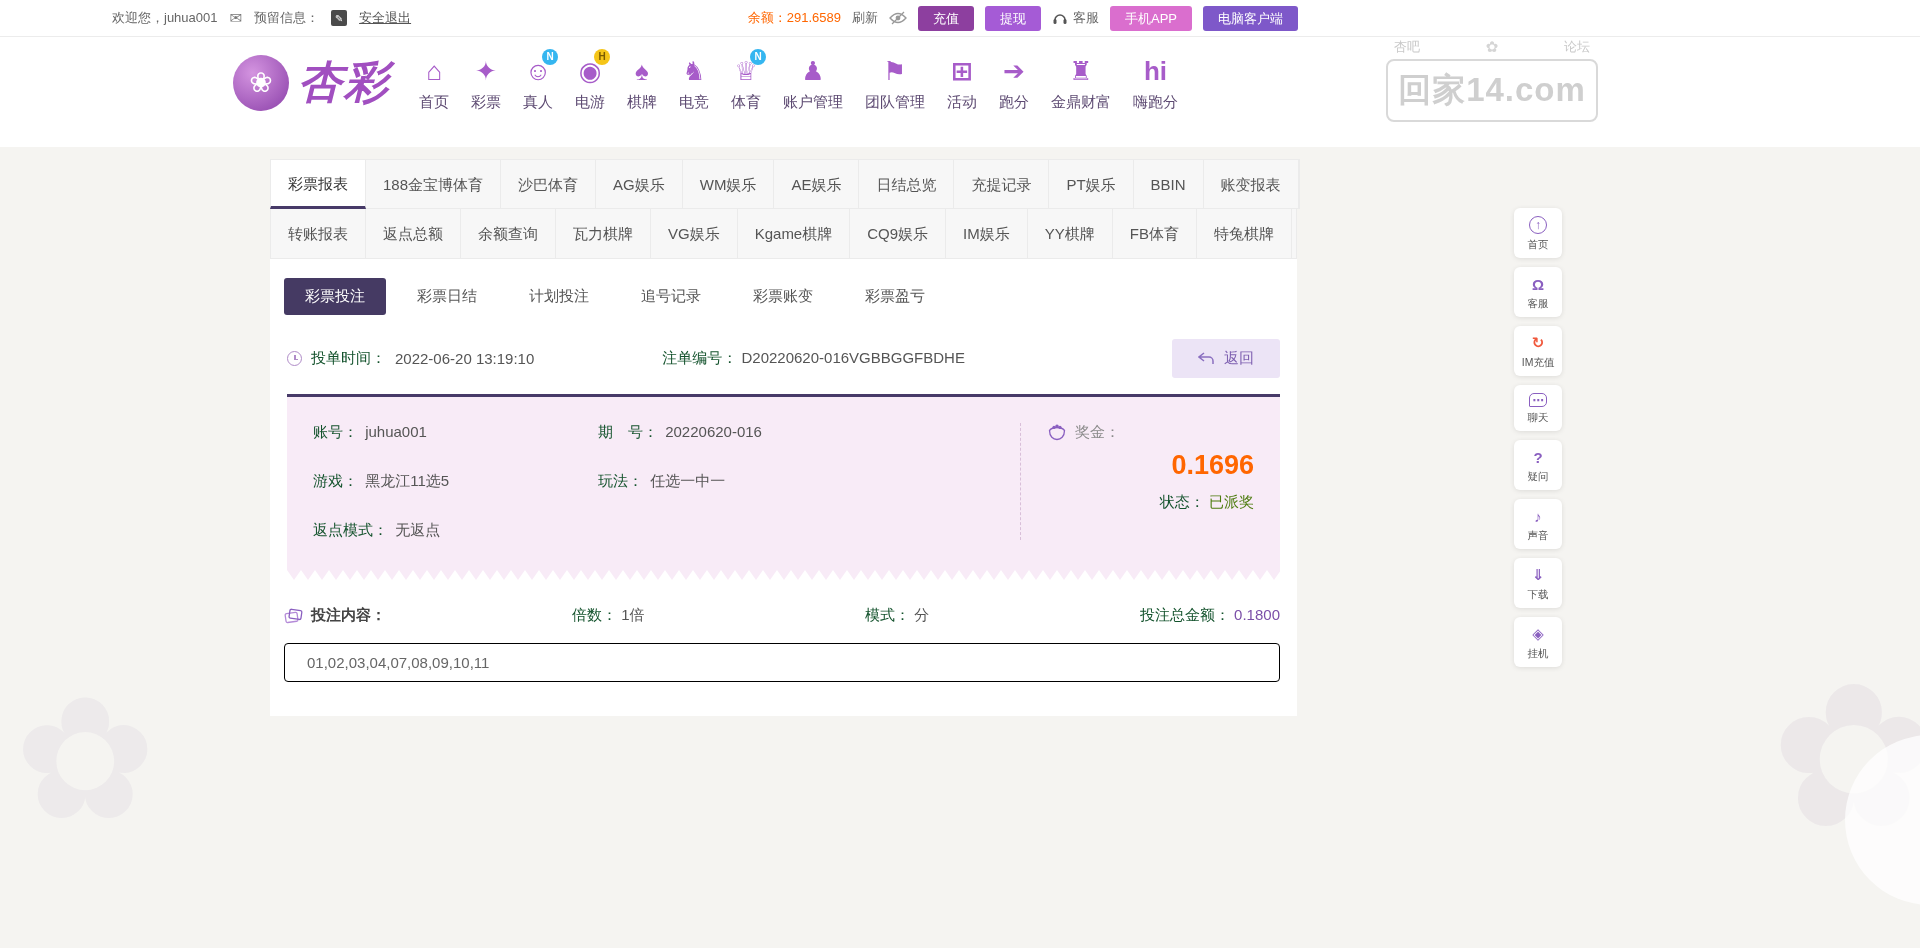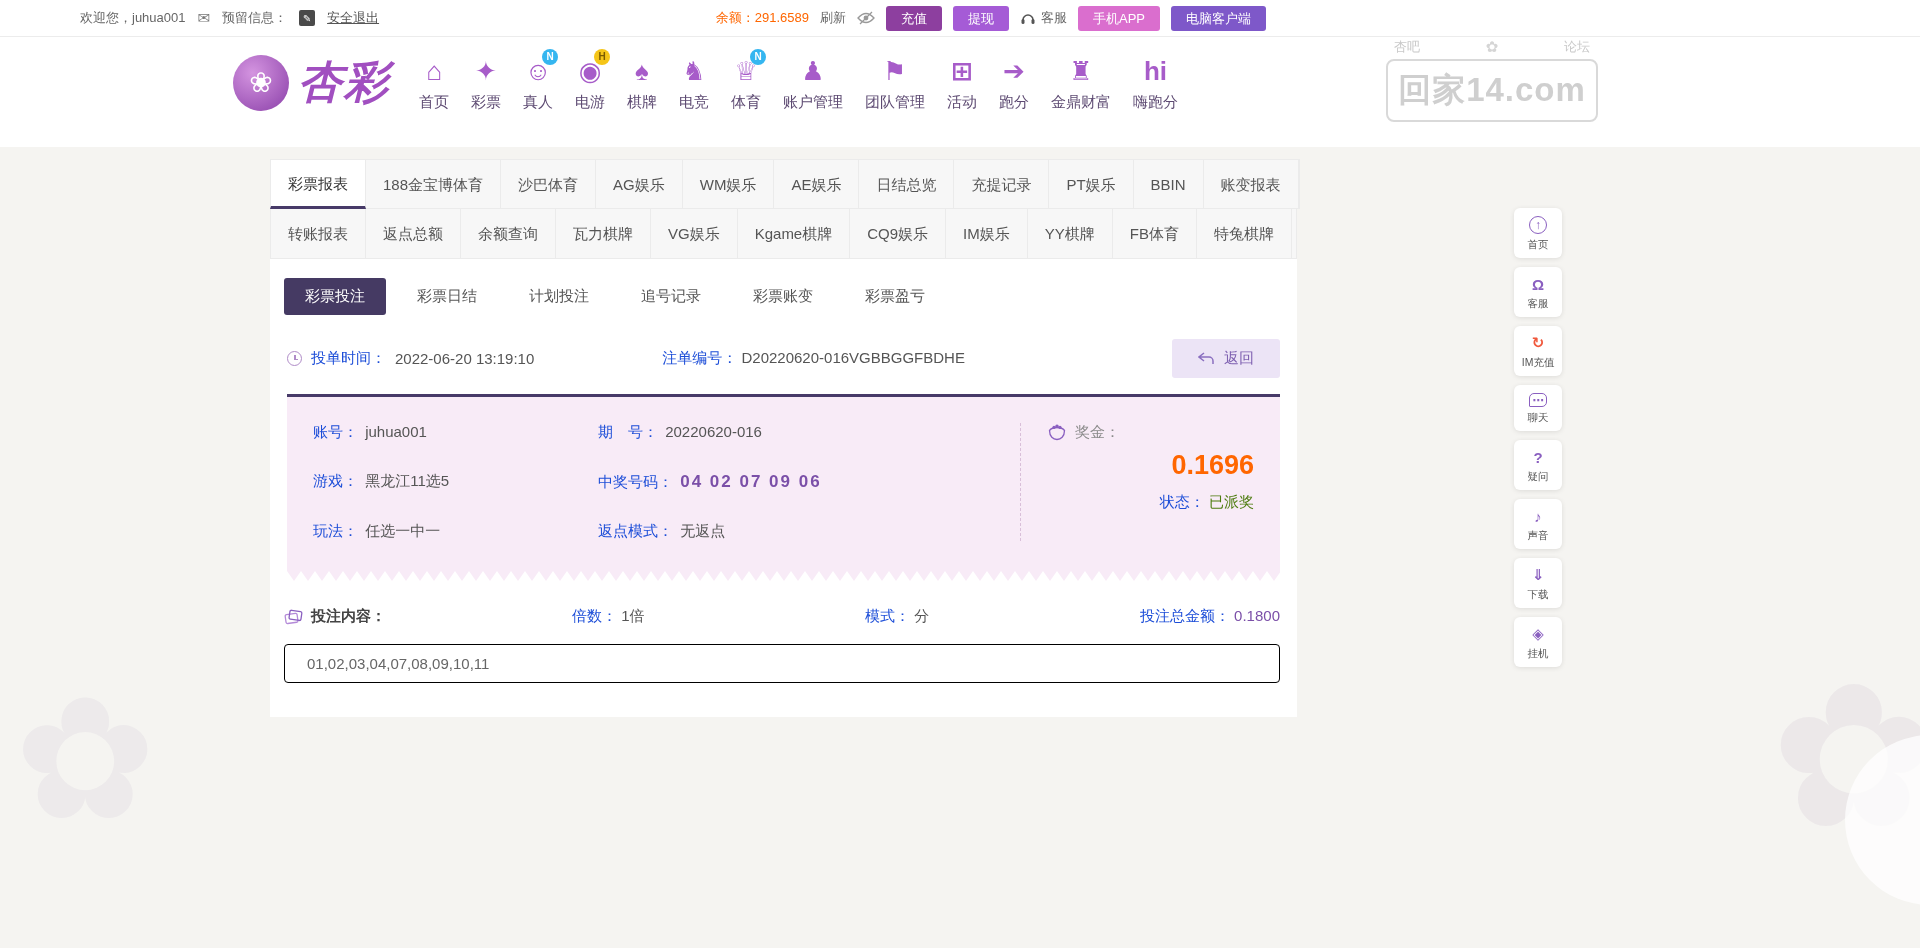"欢迎您，juhua001" .topbar-inner { margin-left: 80px -> 112px }
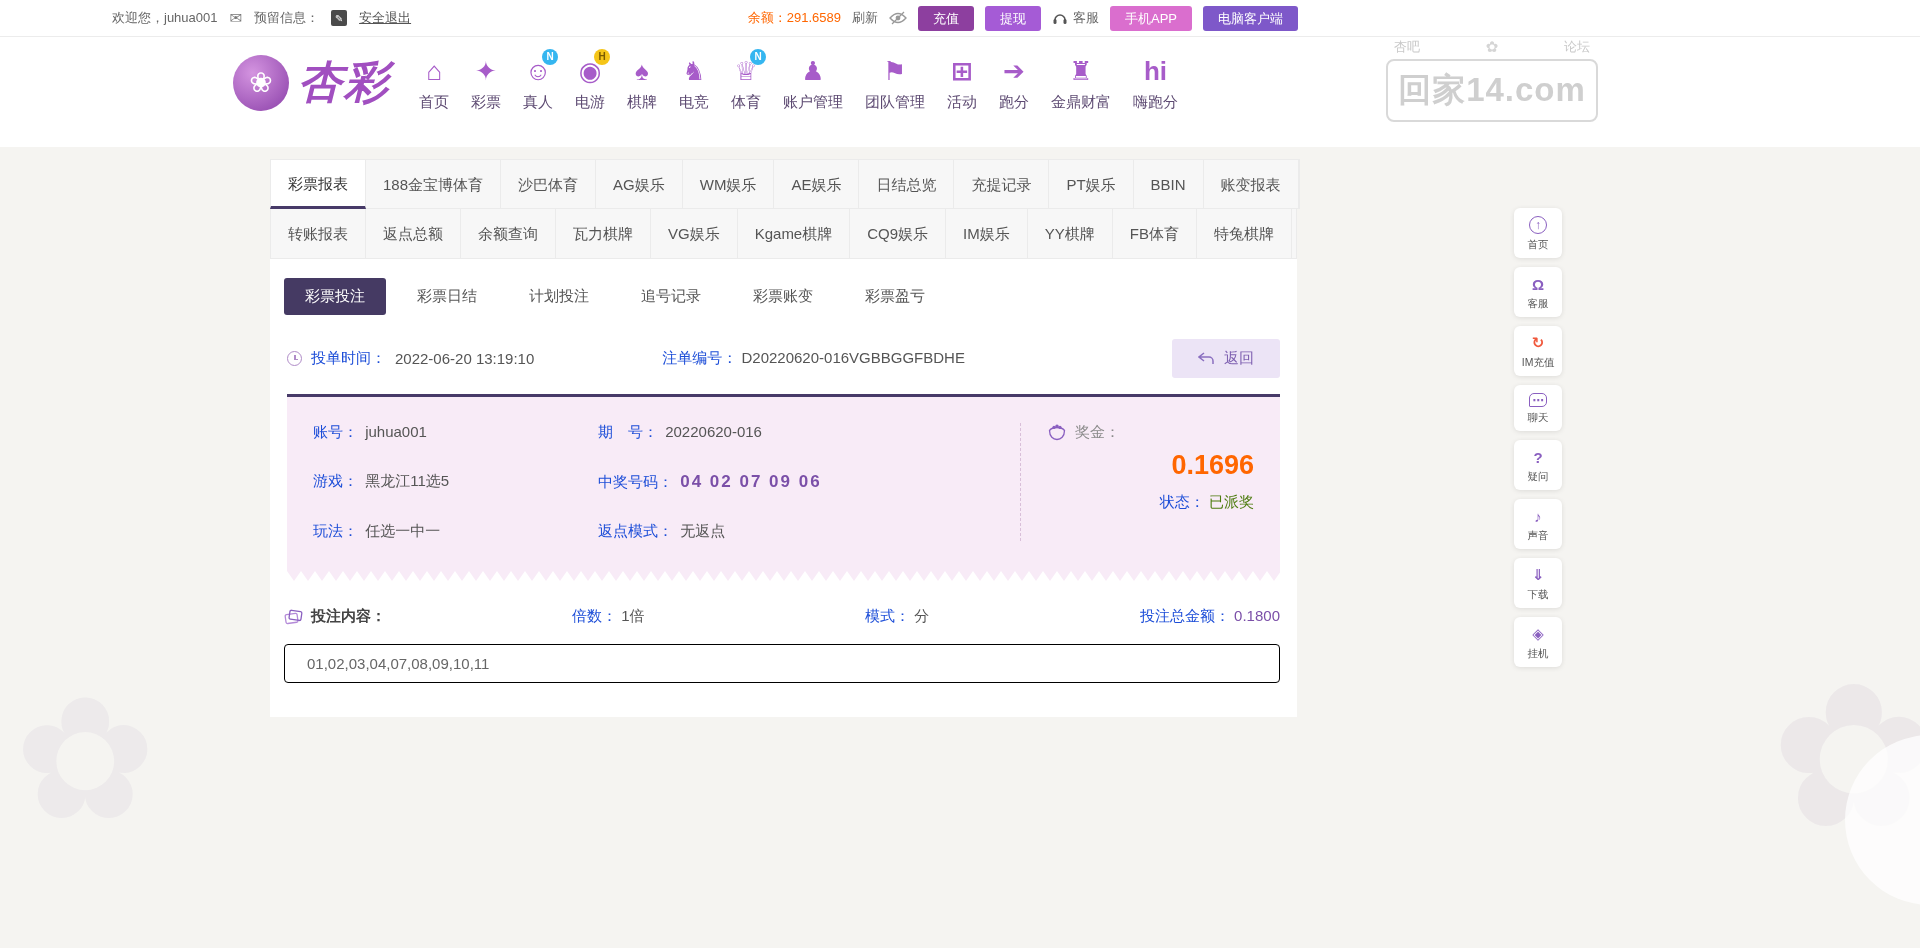"投单时间：" .lbl { color: #1d4ed8 -> #14532d }
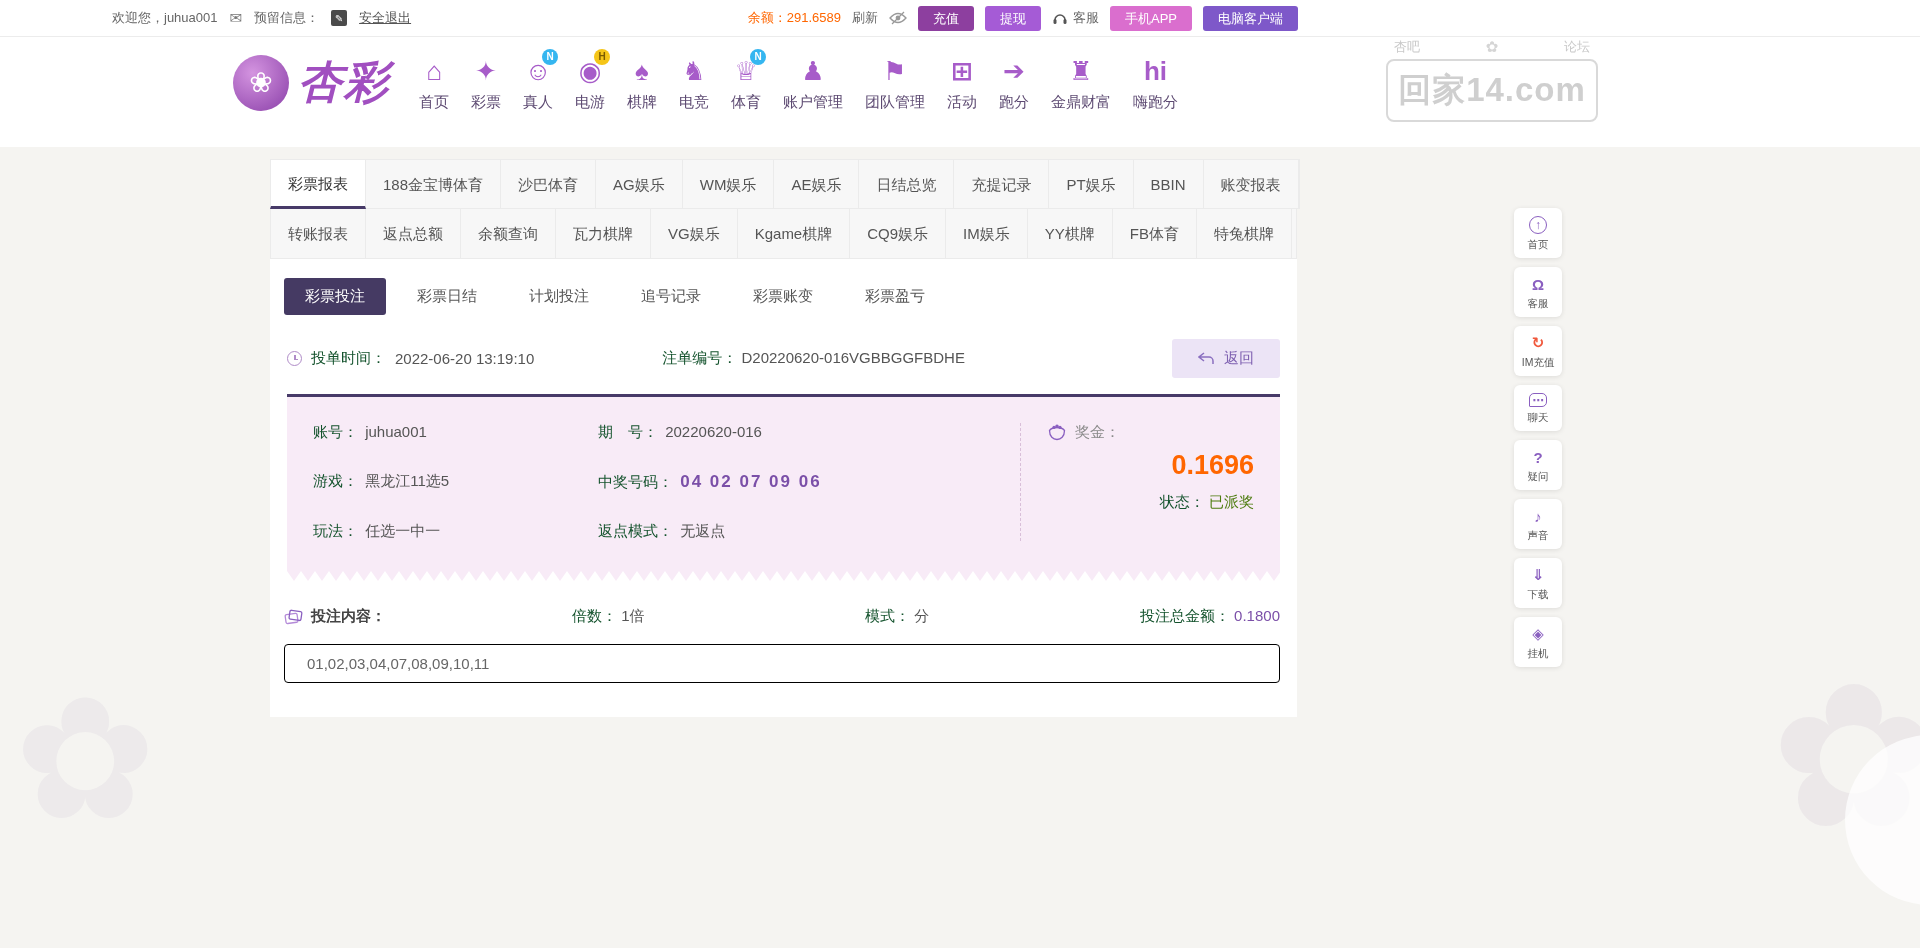"中奖号码： 04 02 07 09" div.cell { html: <div> <span>中奖号码：</span> <span>04 02 07 09 06</span> </div> -> none }
